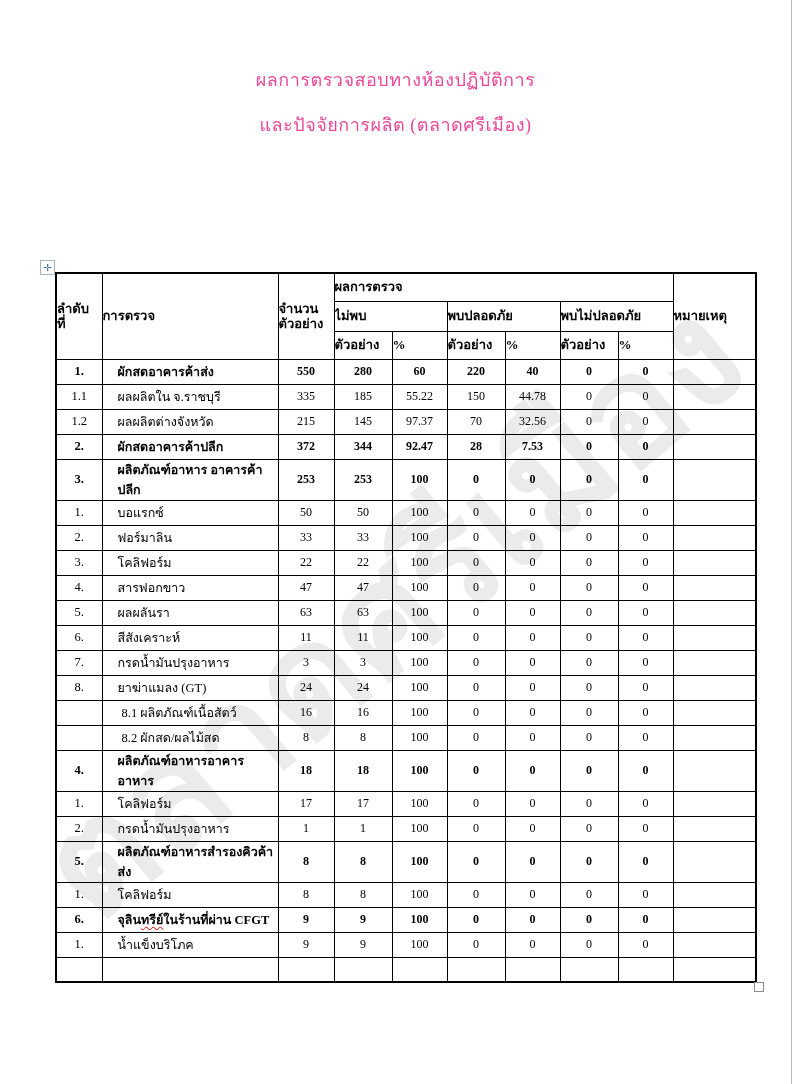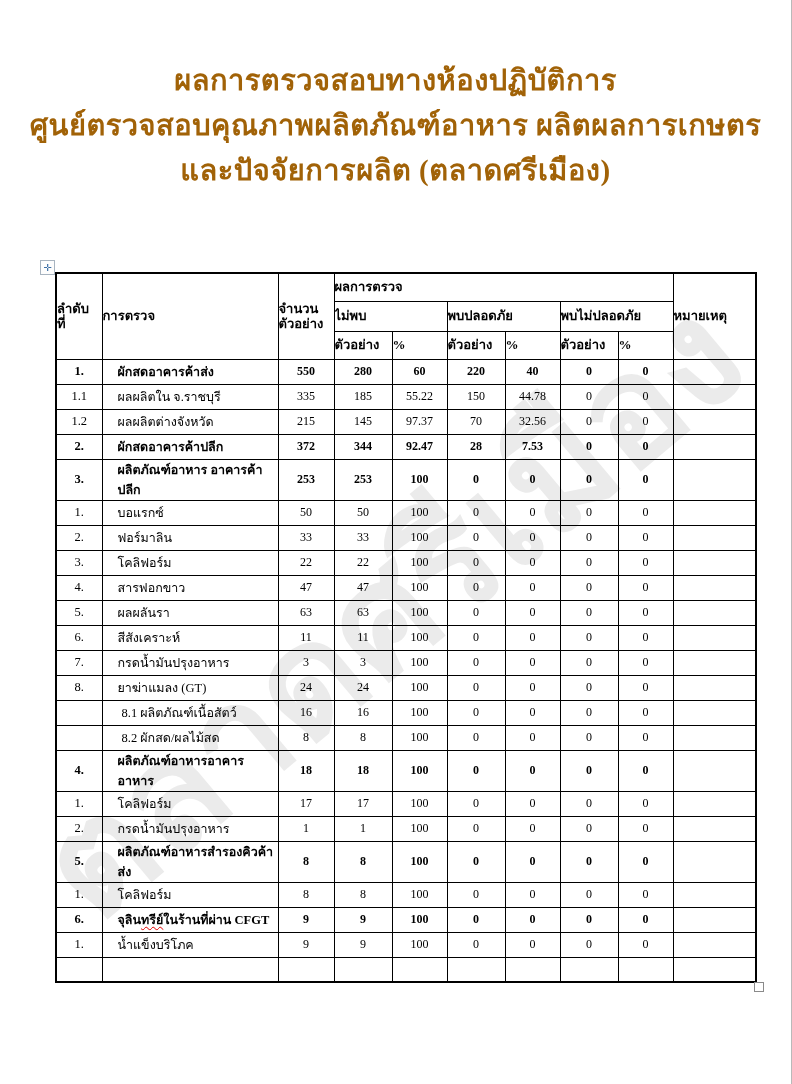"ผลการตรวจสอบทางห้องปฏิบัติการ" .title-line { color: #a16207 -> #ec4899; font-size: 29px -> 18px; font-weight: bold -> normal }
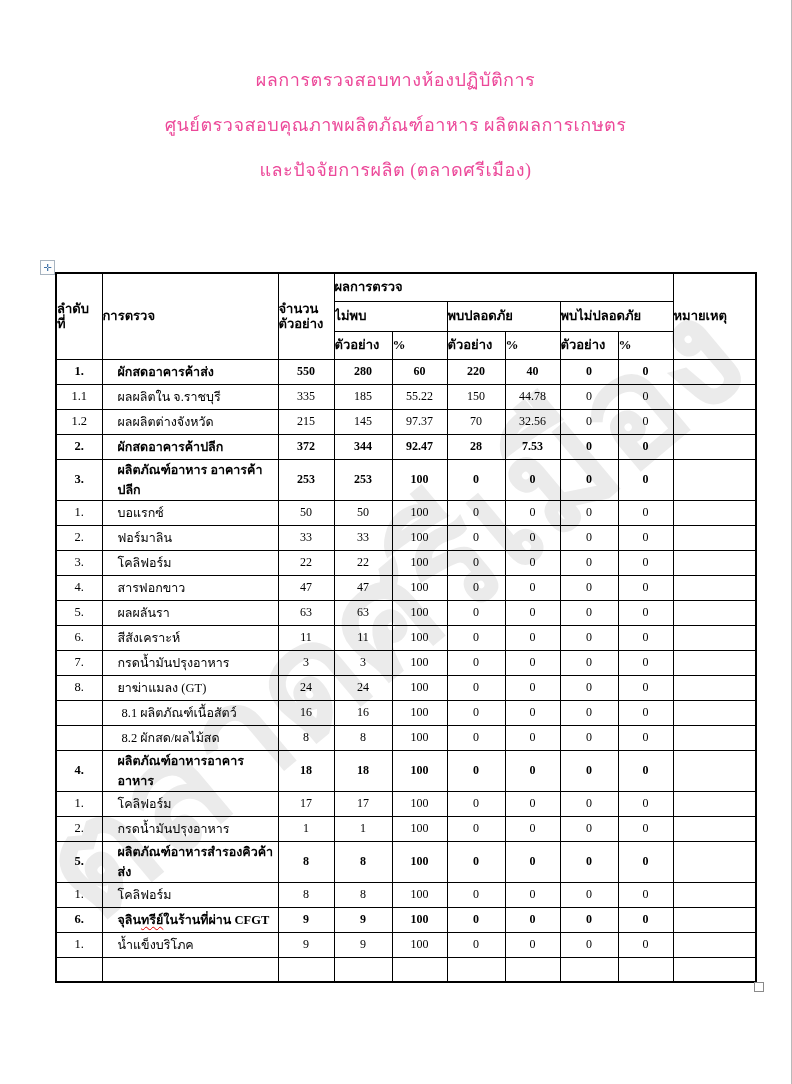"ศูนย์ตรวจสอบคุณภาพผลิตภัณฑ์อาหาร" div.title-line { html: <div>ศูนย์ตรวจสอบคุณภาพผลิตภัณฑ์อาหาร ผลิตผลการเกษตร</div> -> none }
